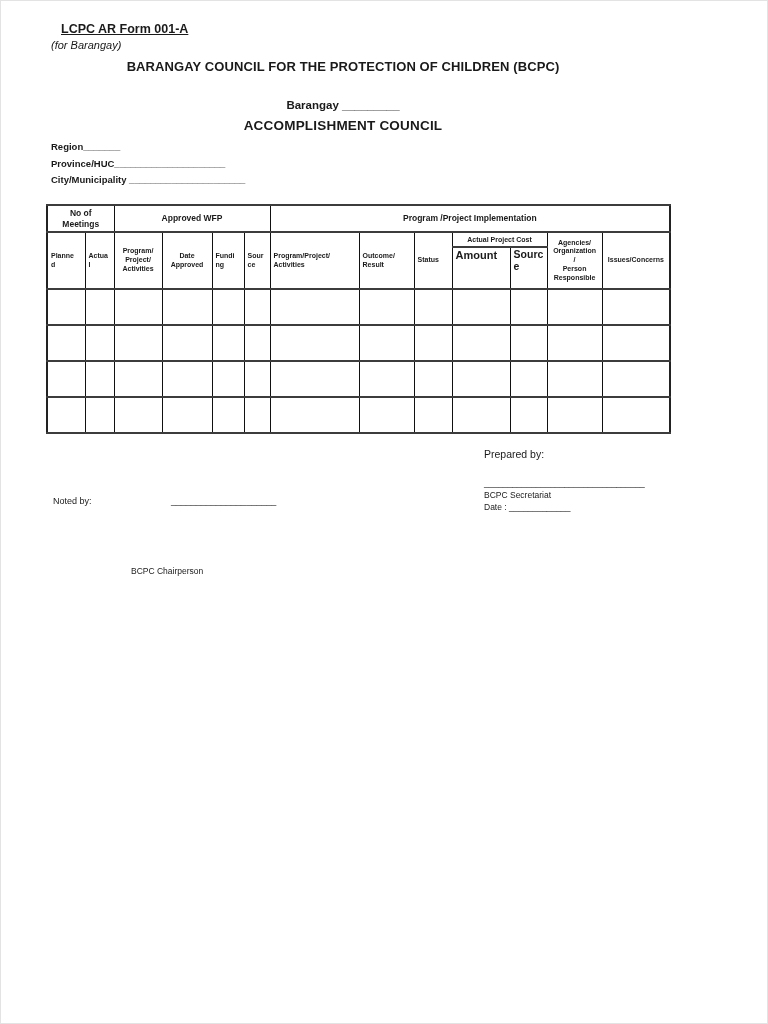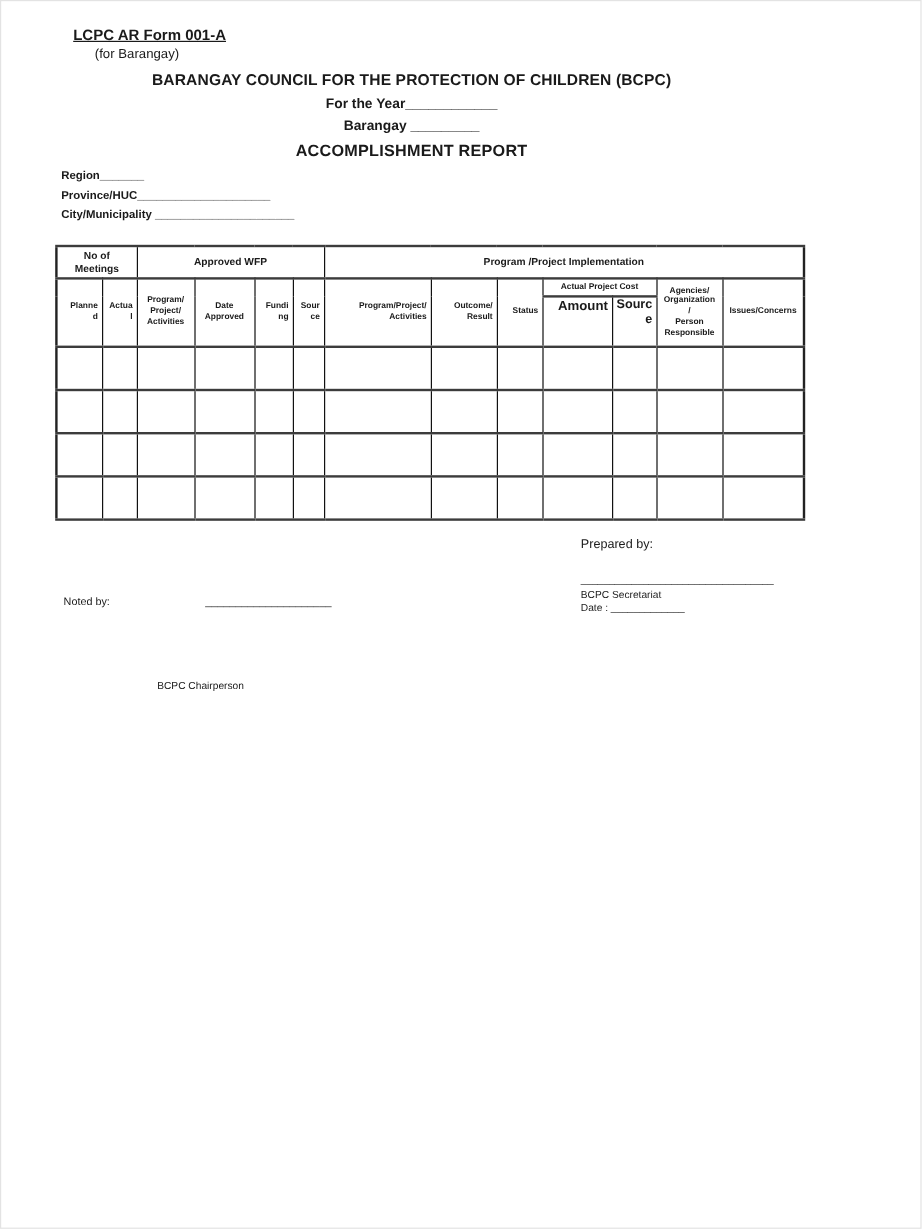"(for Barangay)" .form-scope { font-style: none -> italic; margin-left: 28px -> none }
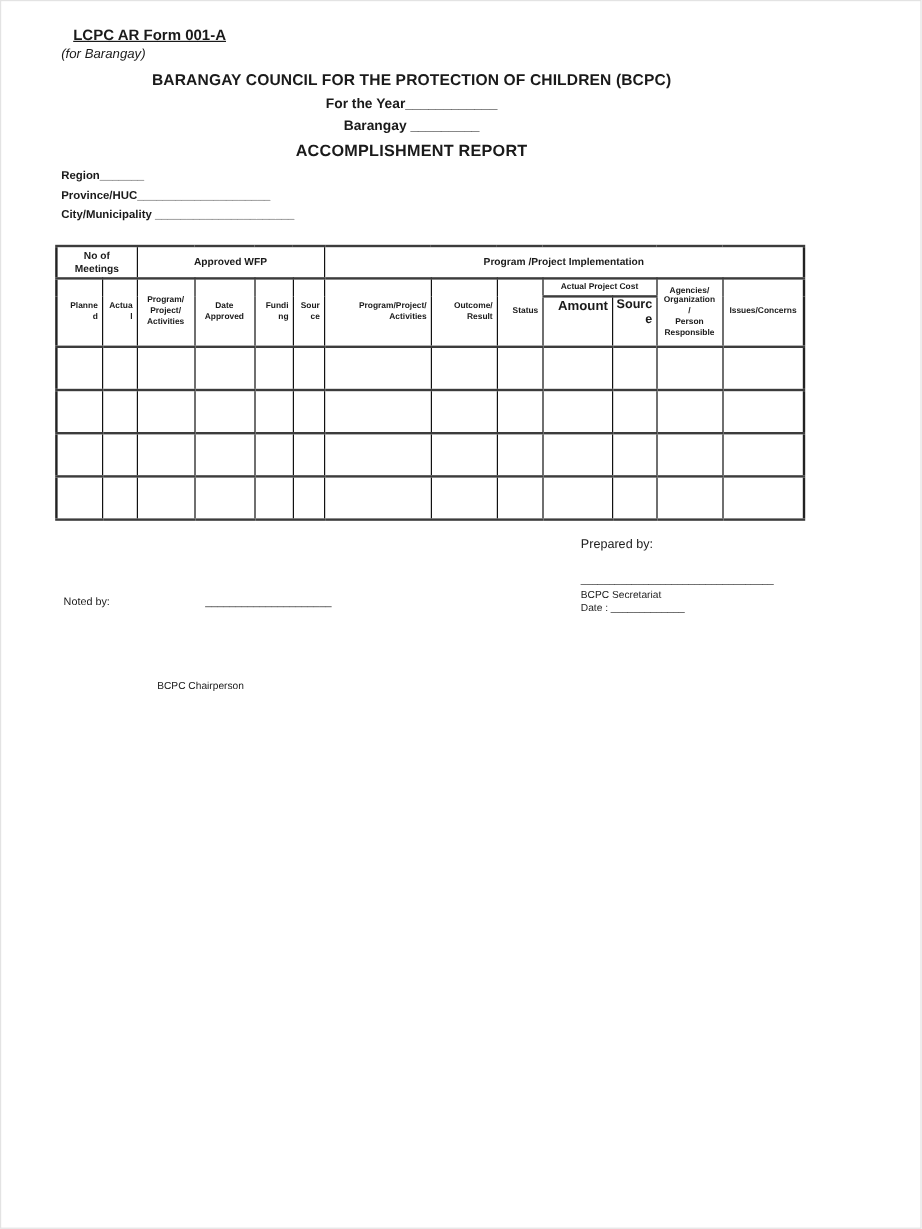"For the Year____________" div.ctr { html: <div>For the Year____________</div> -> none }
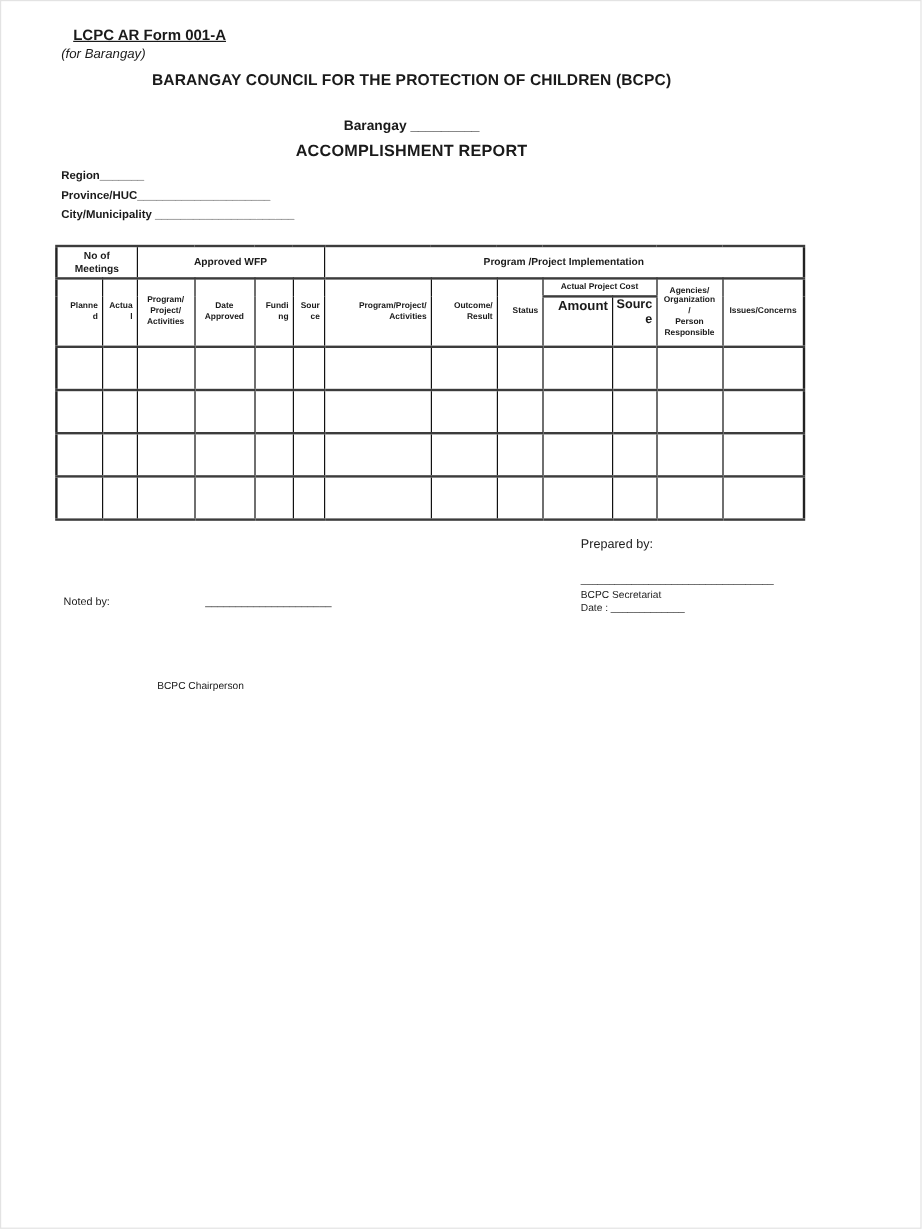"ACCOMPLISHMENT REPORT" div.ctr { text: REPORT -> COUNCIL }
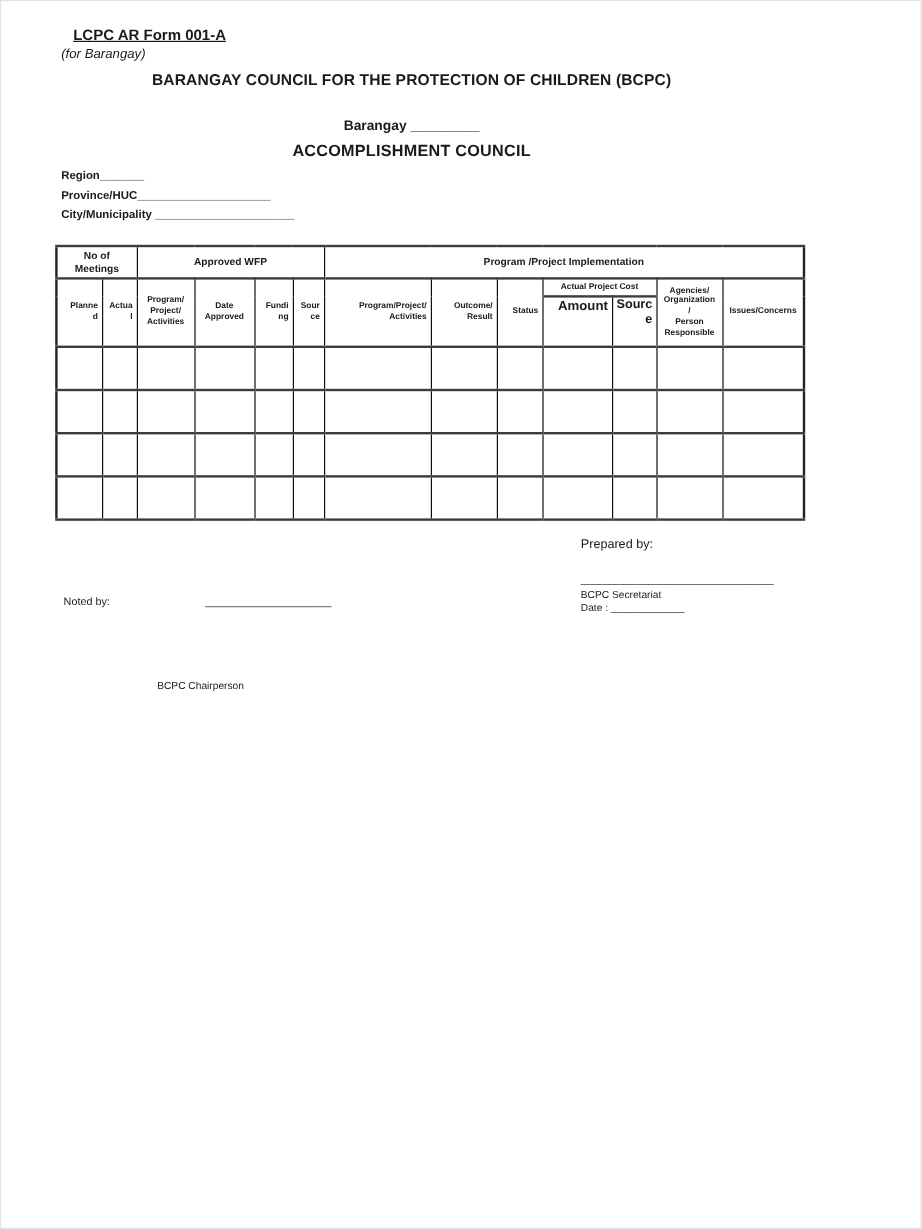"Amount" .al { text-align: right -> left }
